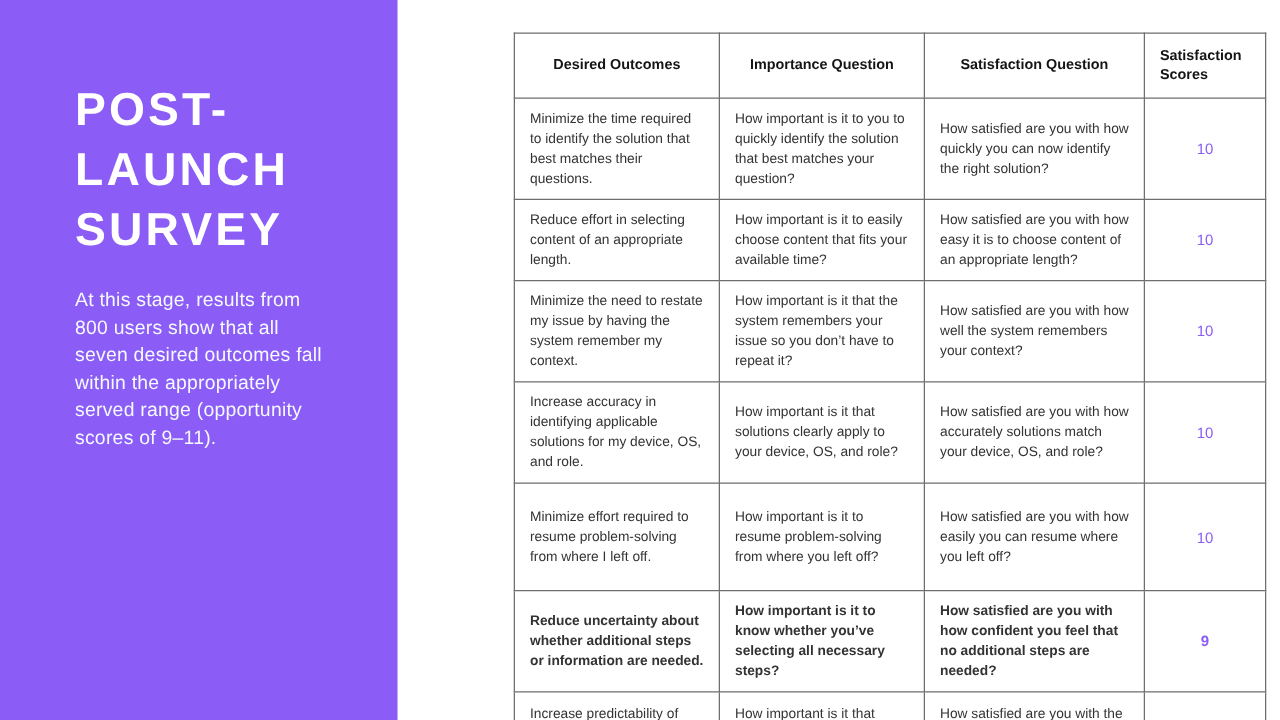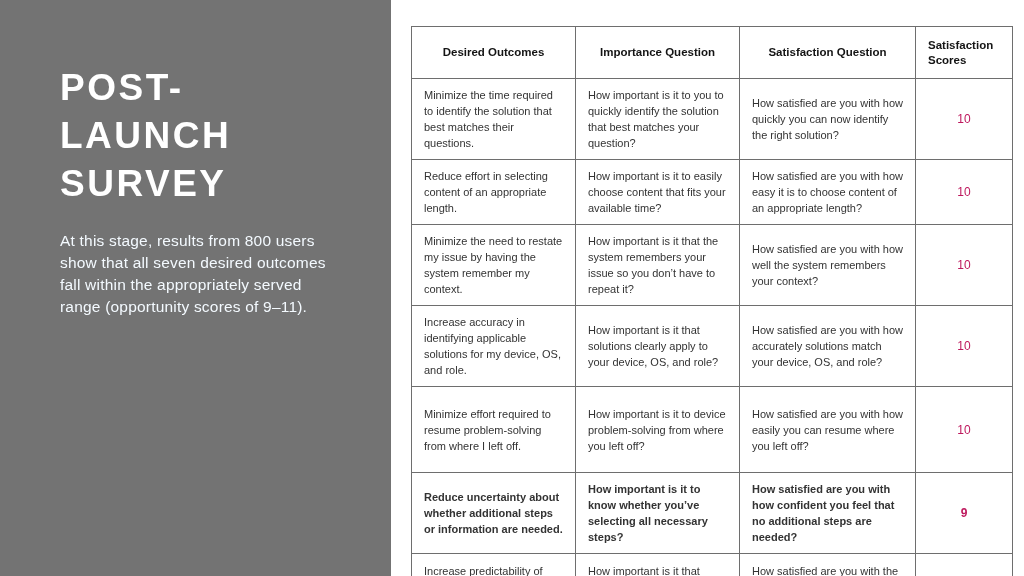"POST-" .sidebar { background: #737373 -> #8b5cf6; width: 391px -> 318px }
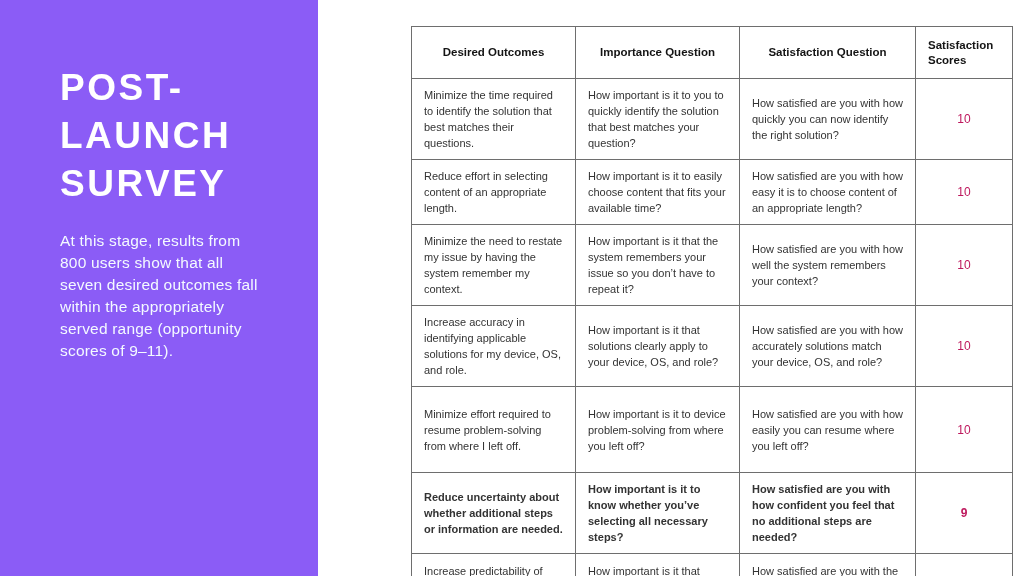"10" .survey td.score-cell { color: #be185d -> #8b5cf6 }
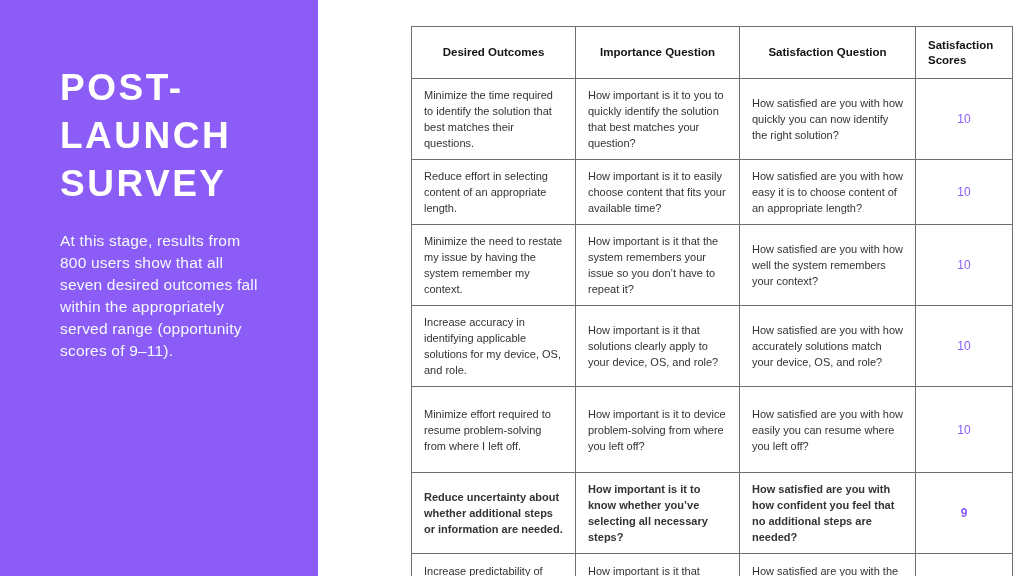"How important is it to device" td { text: device -> resume }
